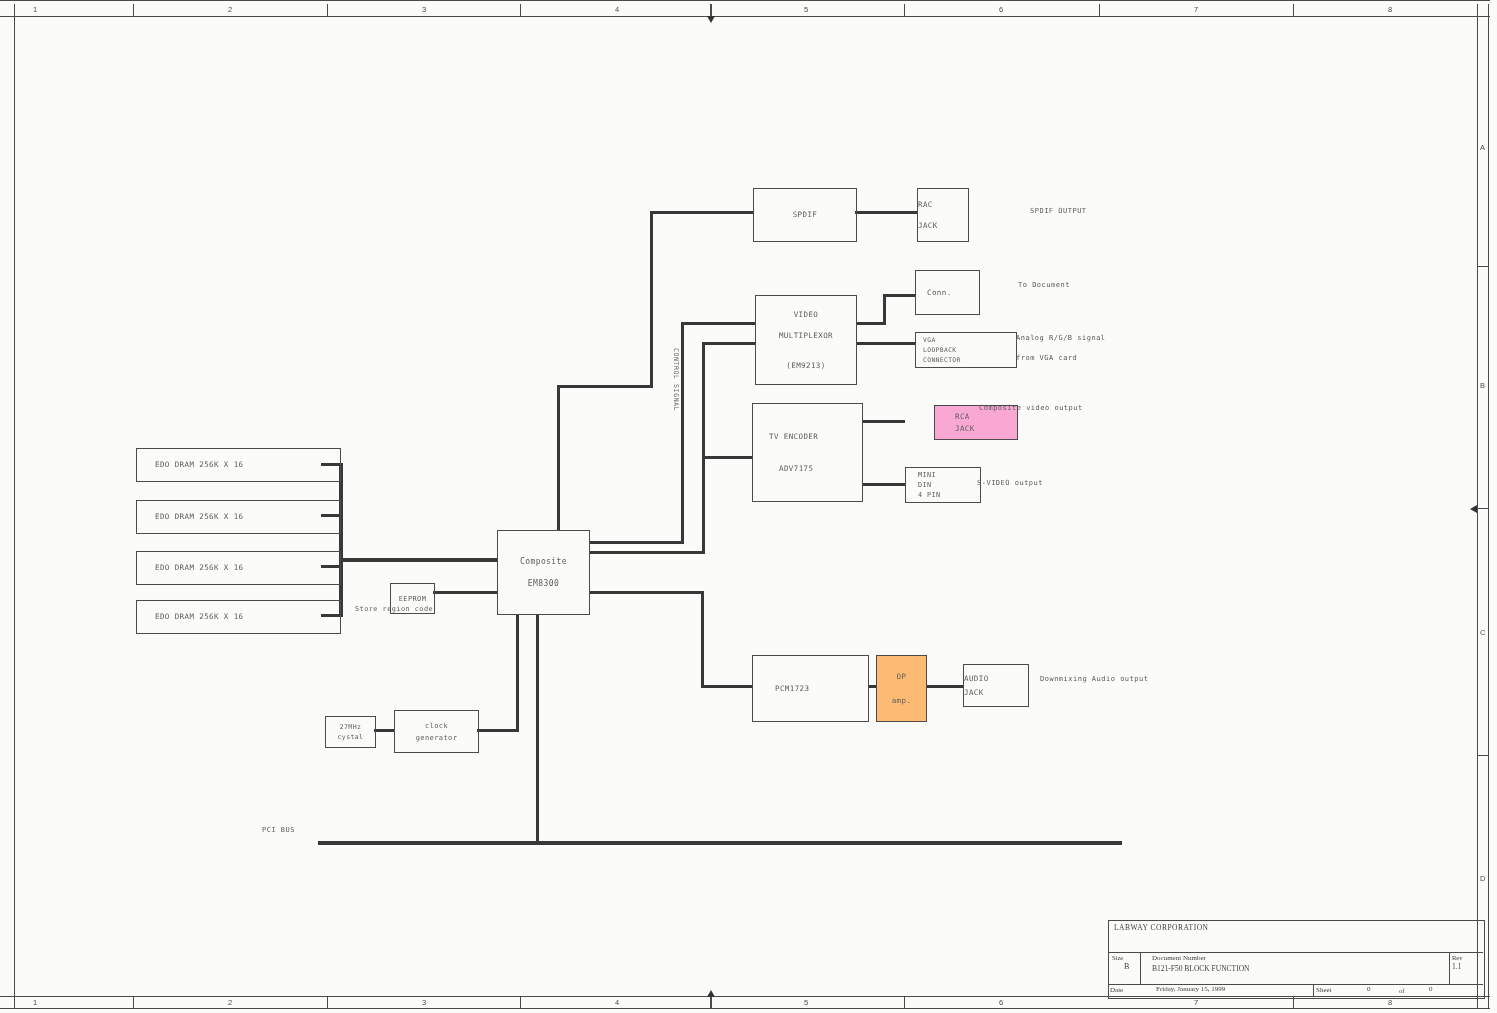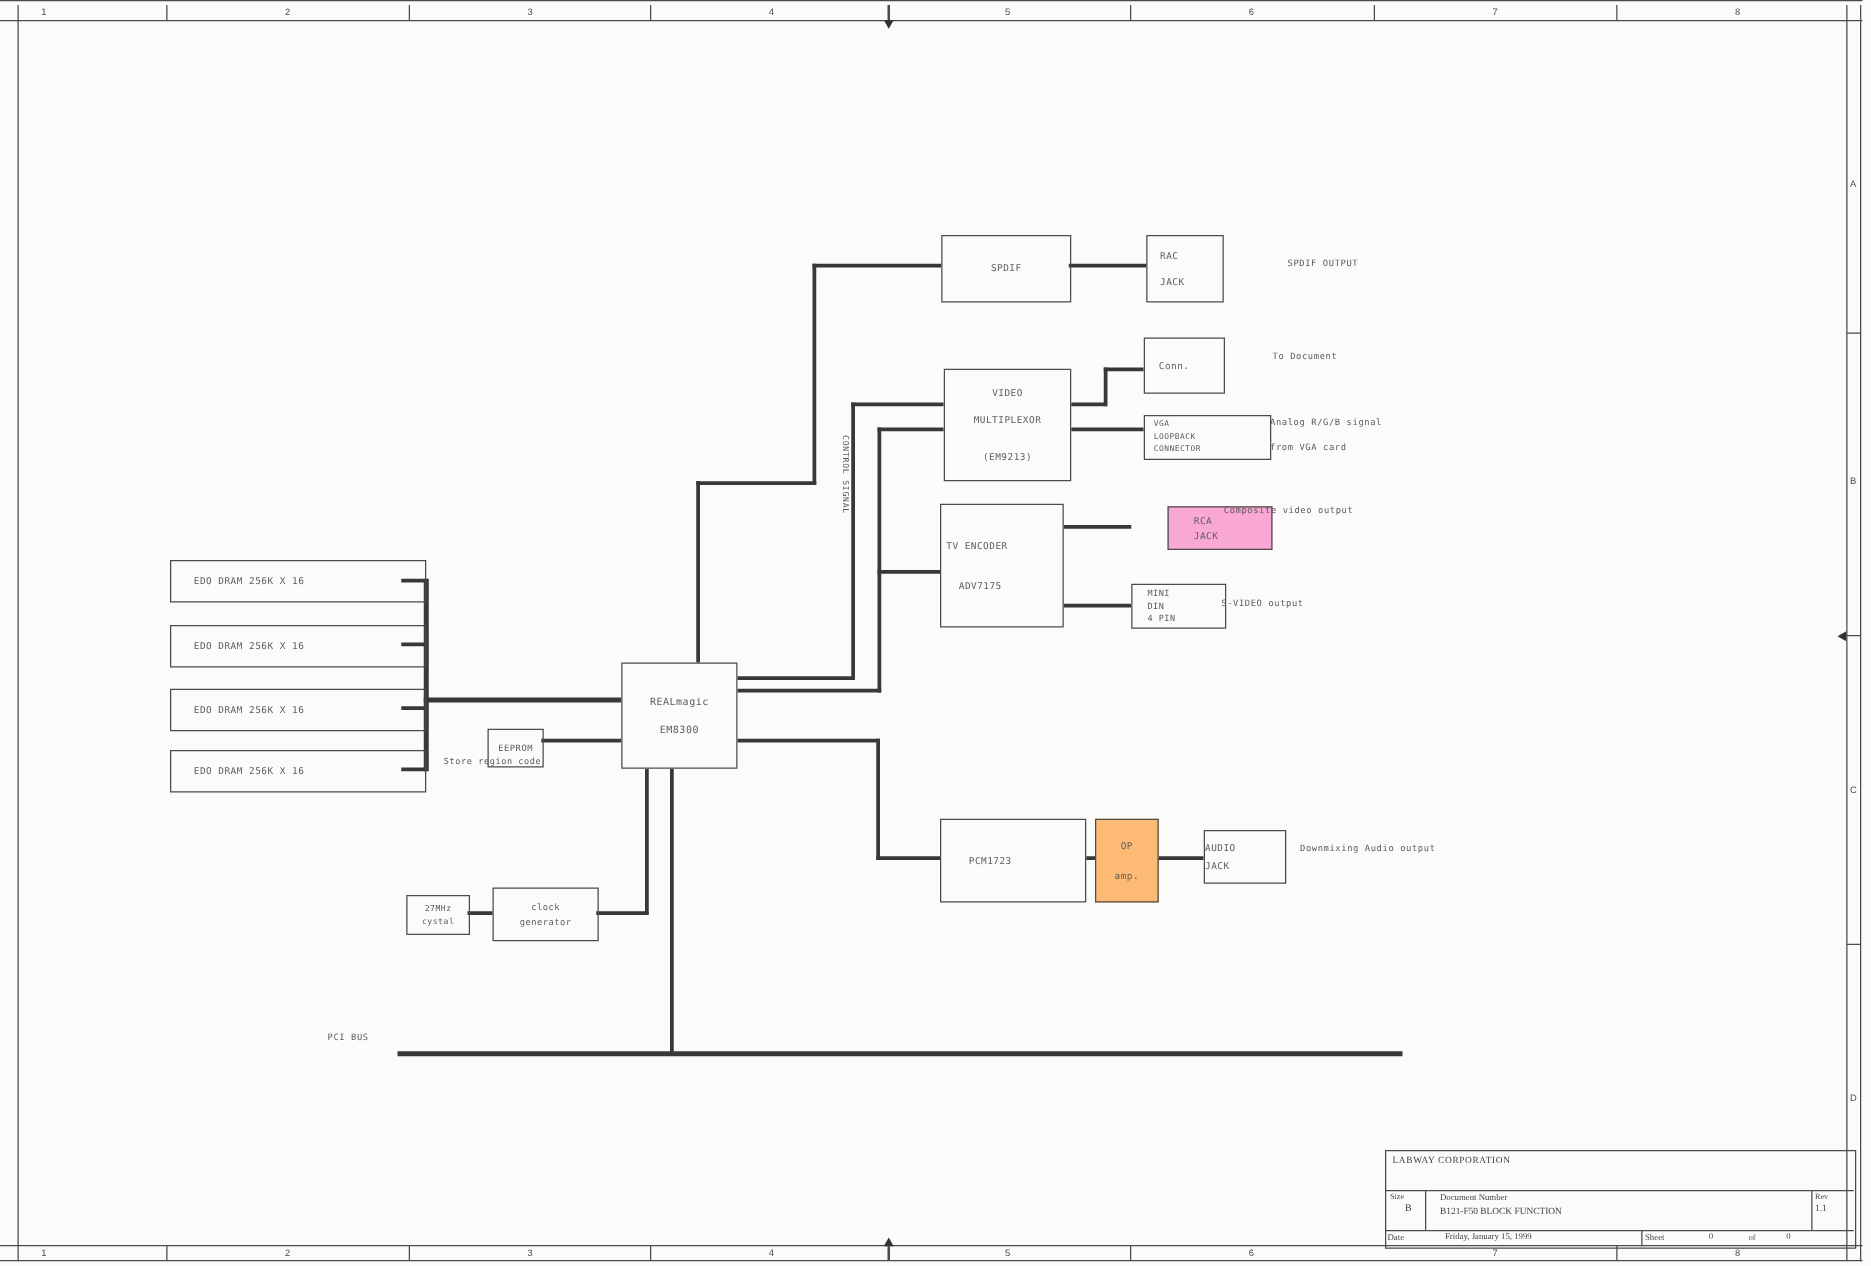"RAC" div.box { padding-left: 10px -> none }
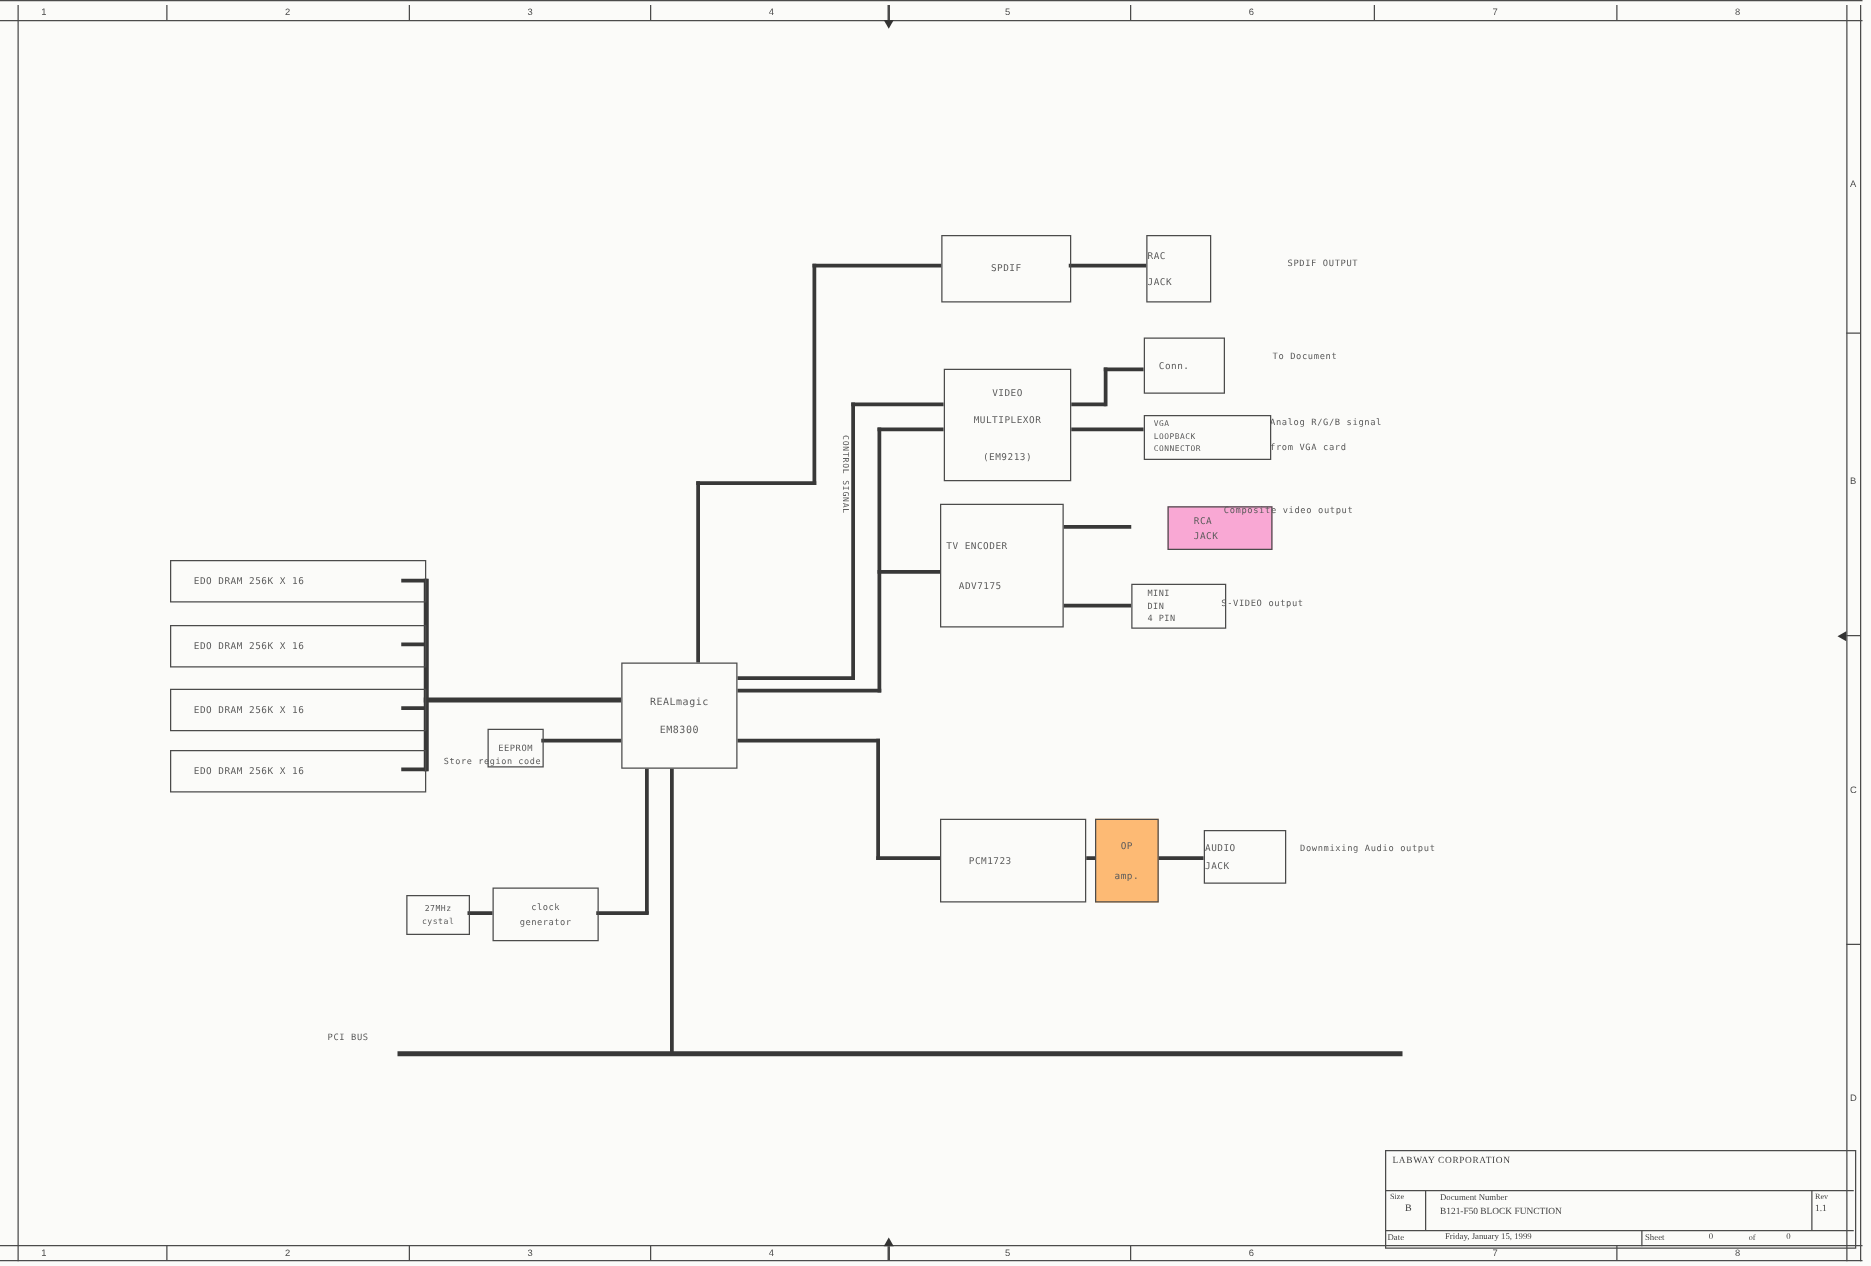"TV ENCODER" div.box { padding-left: 4px -> 16px }
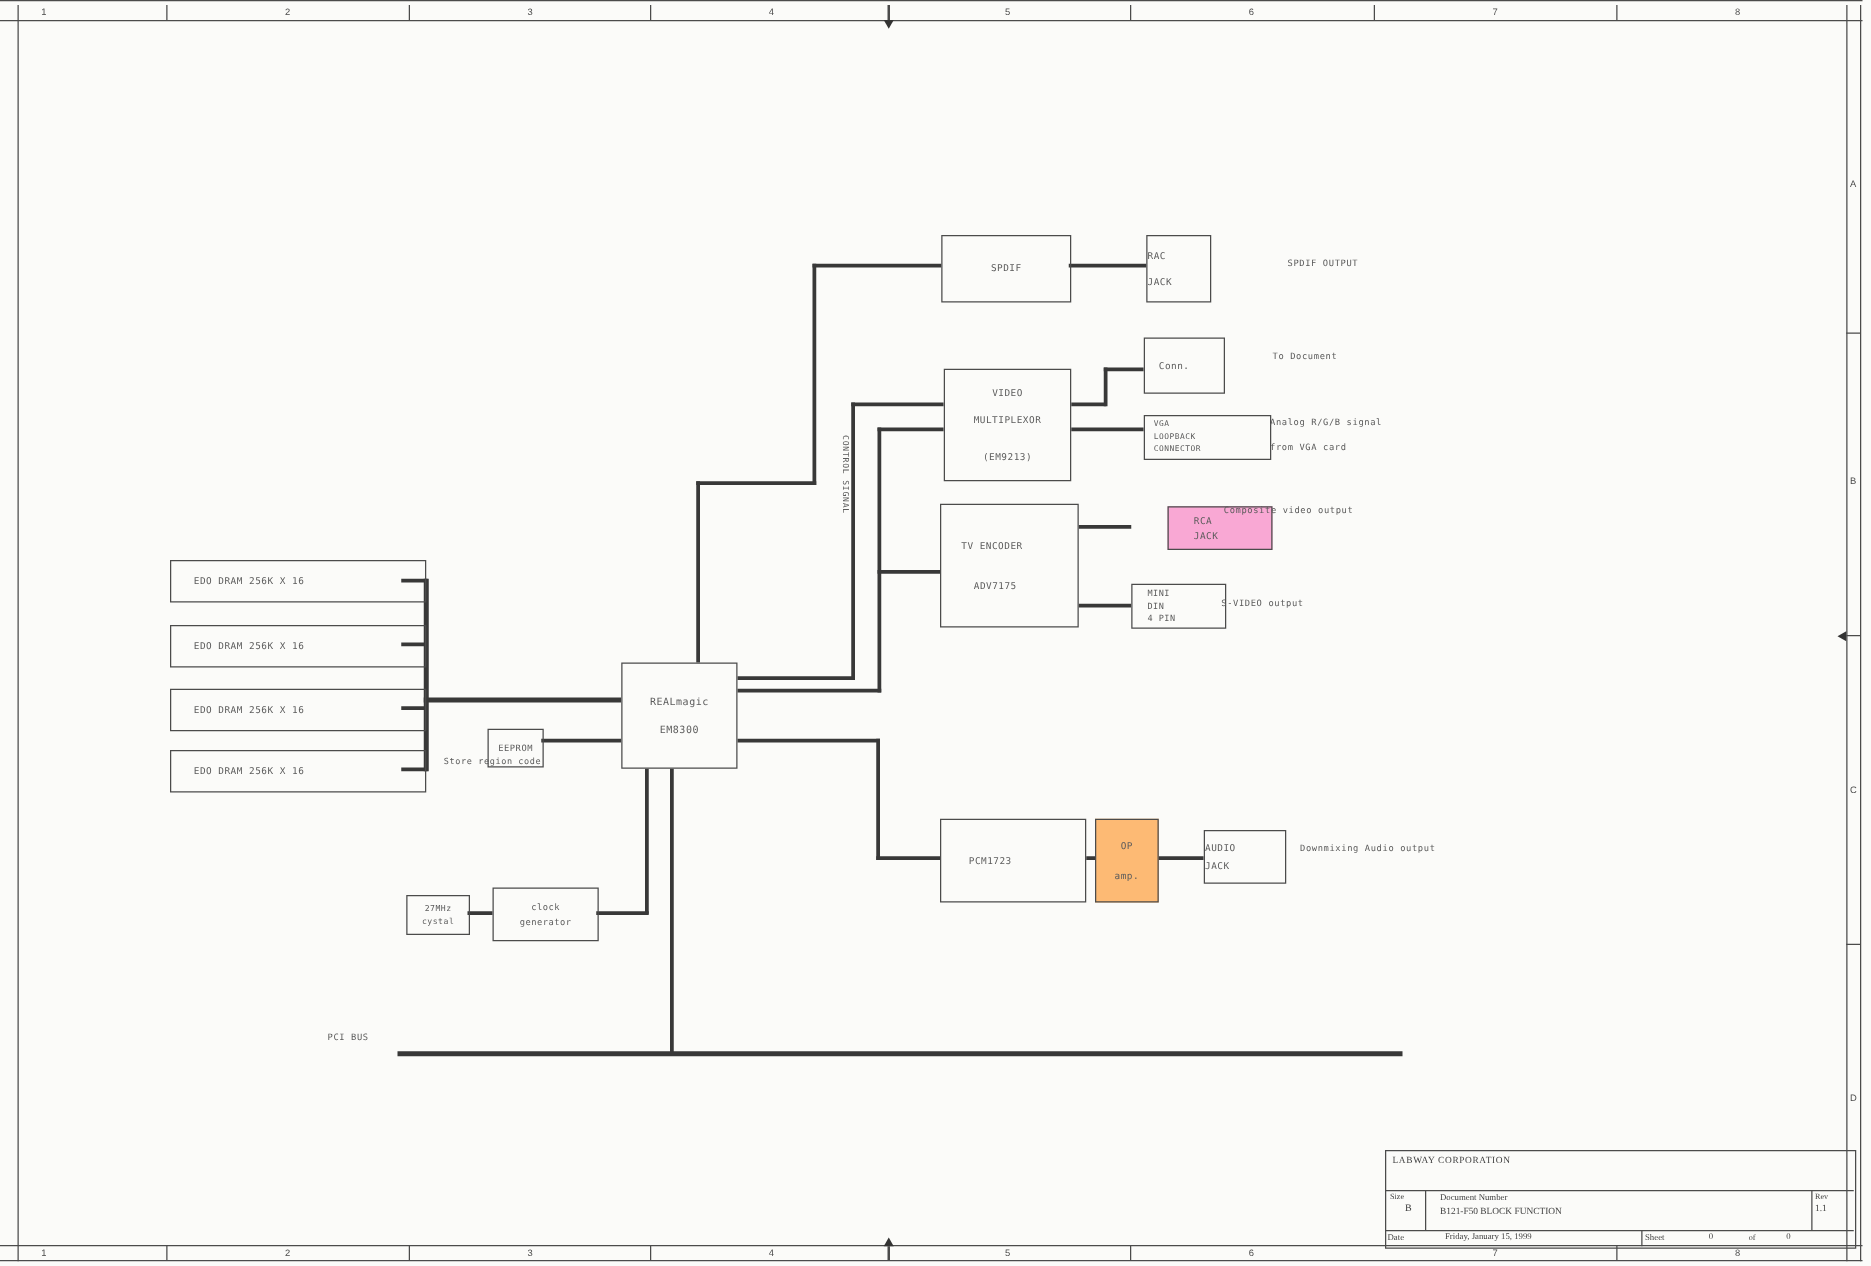"REALmagic" span { text: REALmagic -> Composite }
